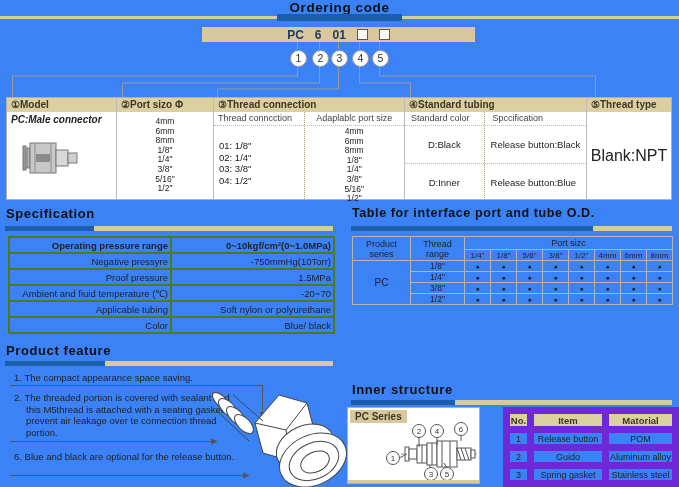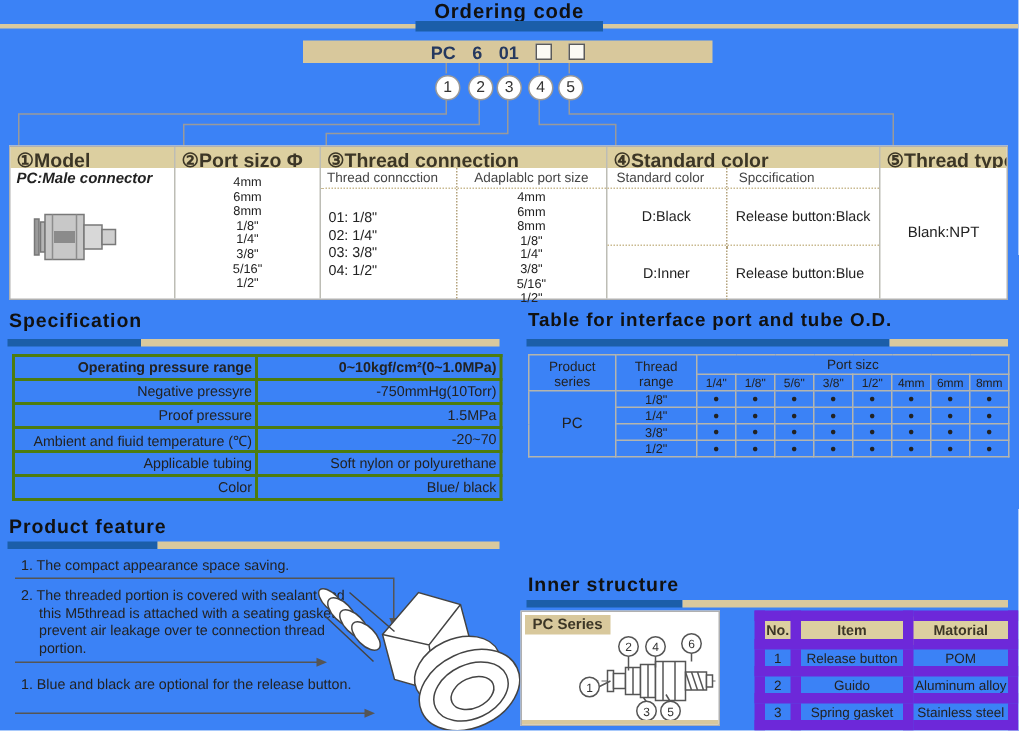"①Model" .ot-head>div { font-size: 13px -> 10px }
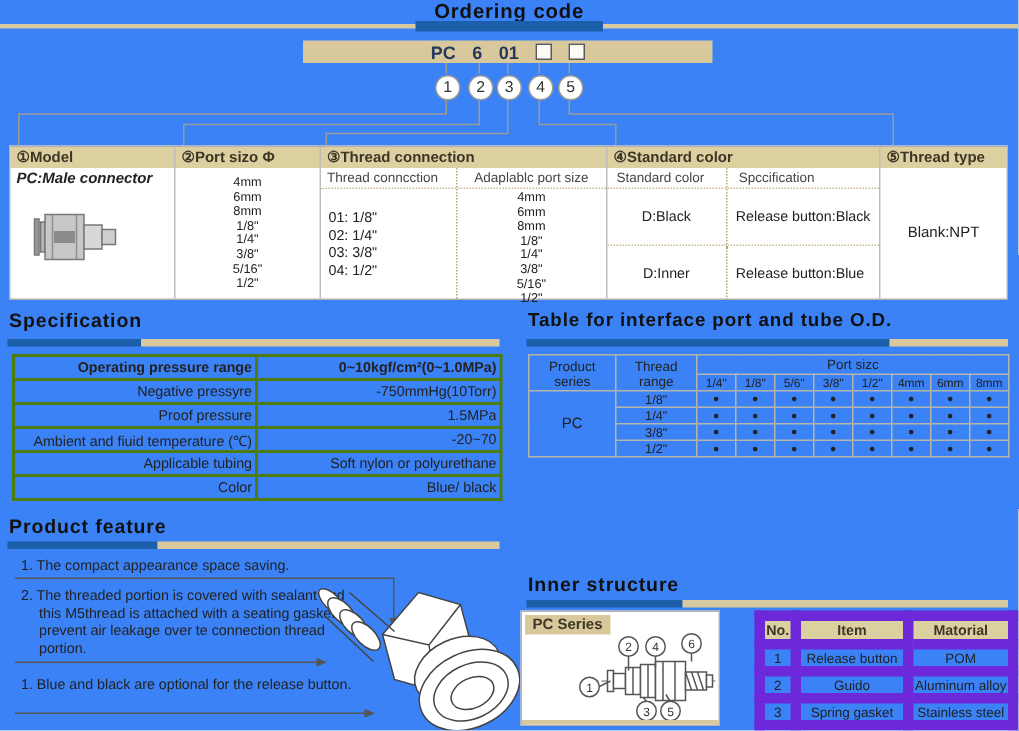"④Standard color" div.cw4 { text: color -> tubing }
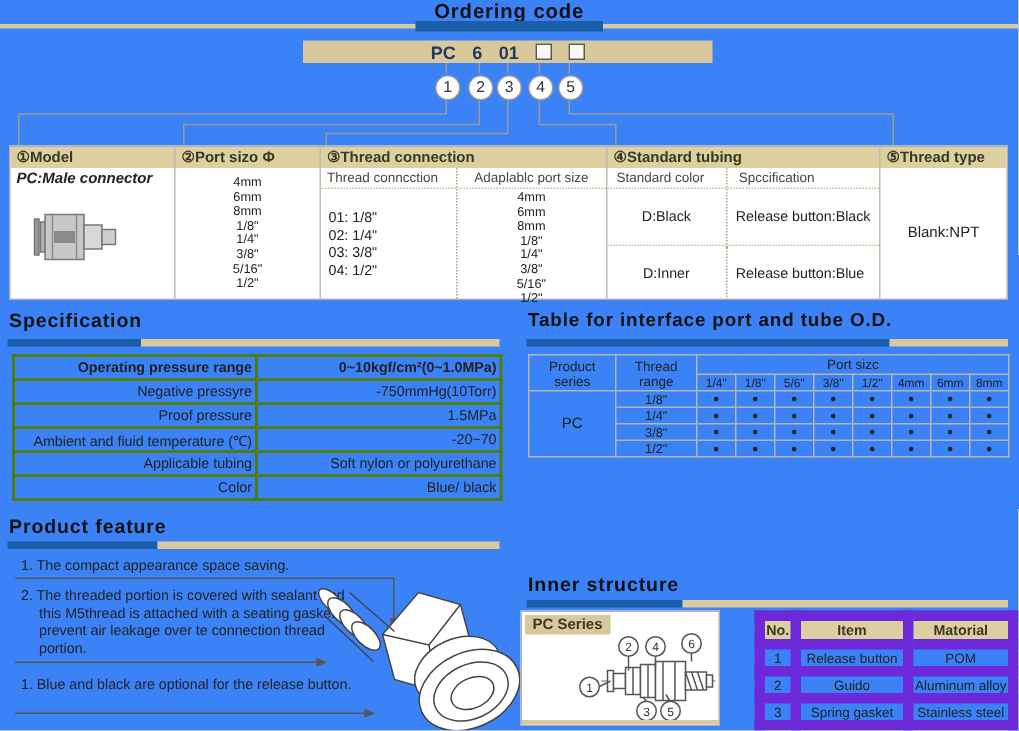"Blank:NPT" .c5-cell { font-size: 10px -> 16px }
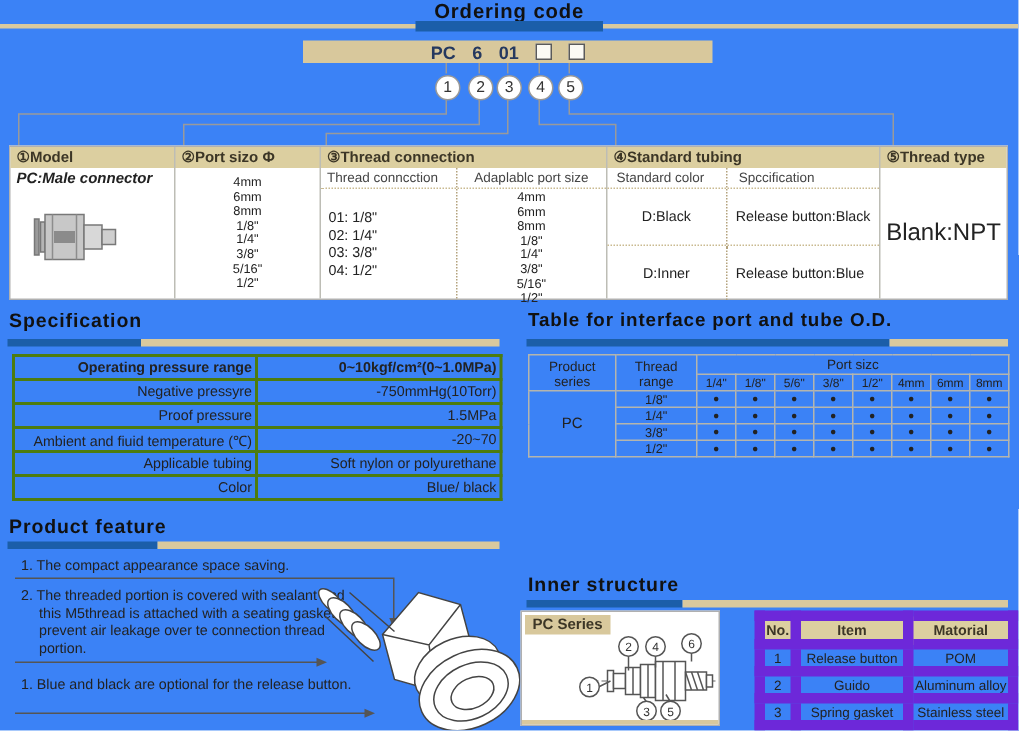"1. Blue and black are" div.feat-item { text: 1 -> 6 }
